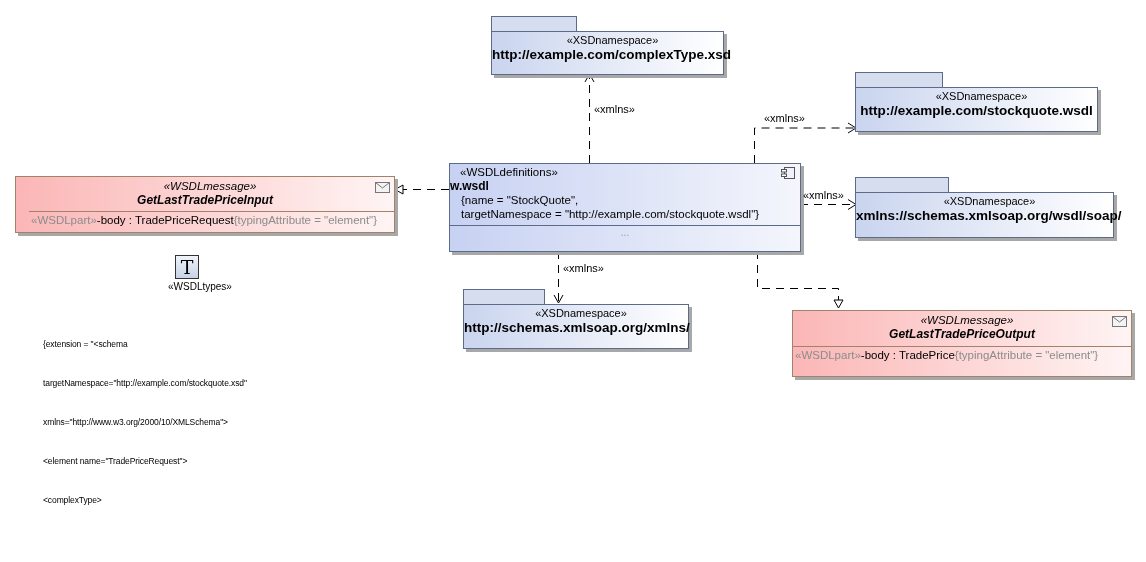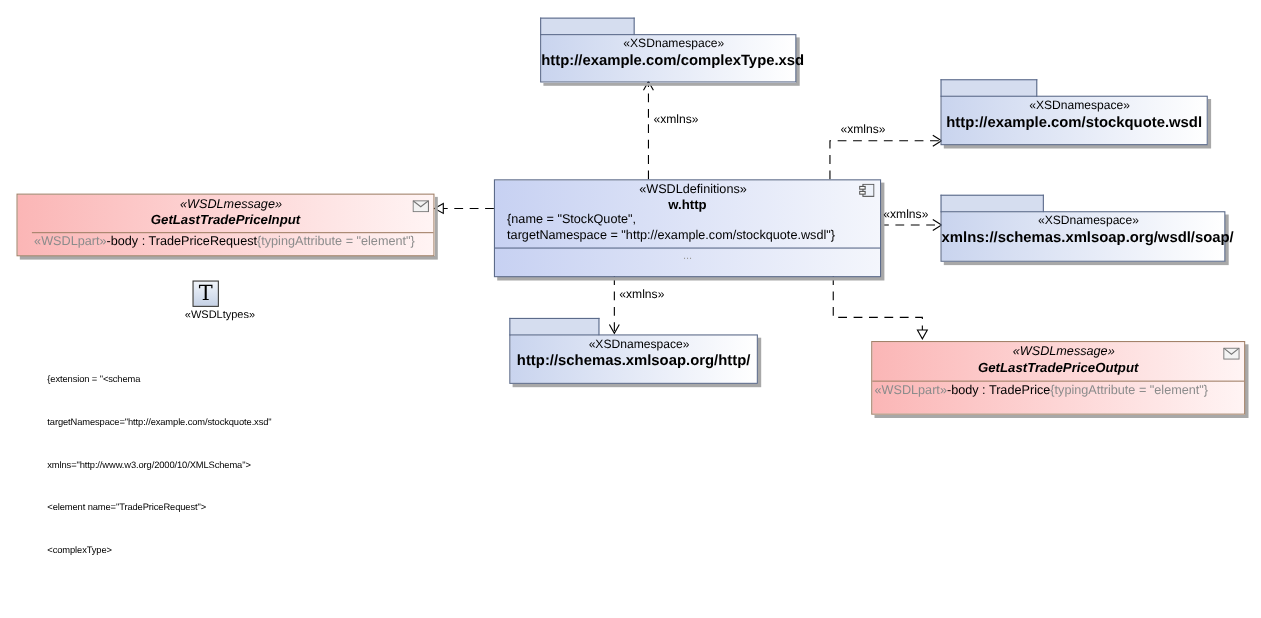"«WSDLdefinitions»" .defs .hdr { text-align: center -> none }
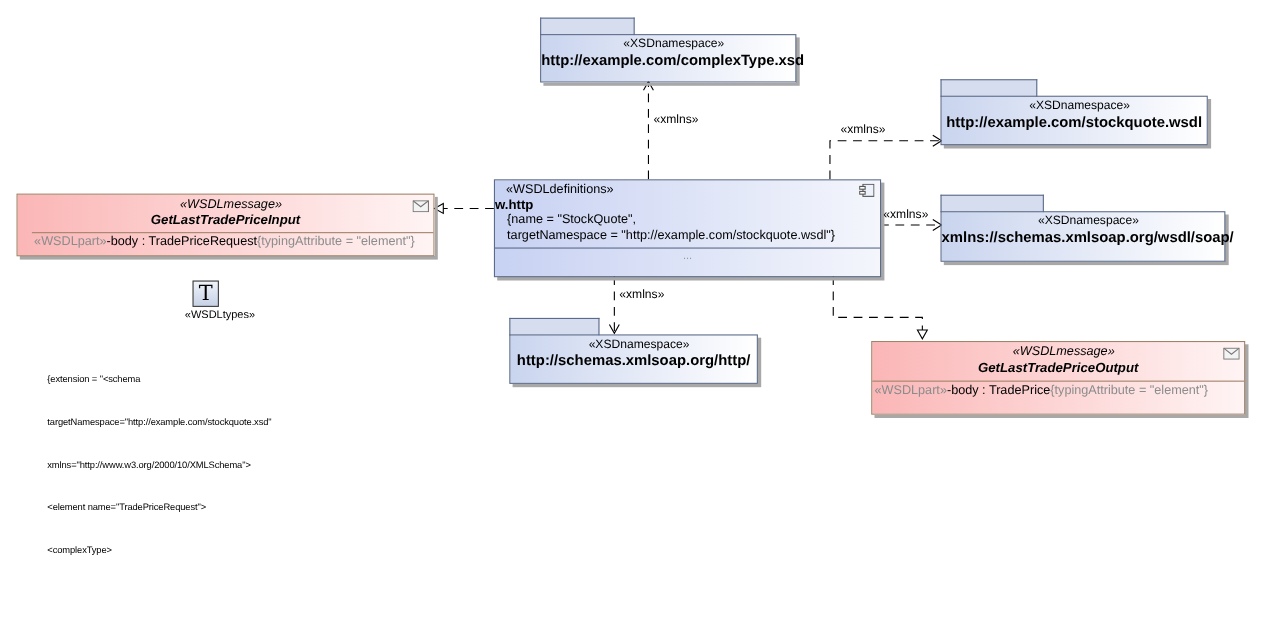"w.http" div.nm { text: w.http -> w.wsdl }
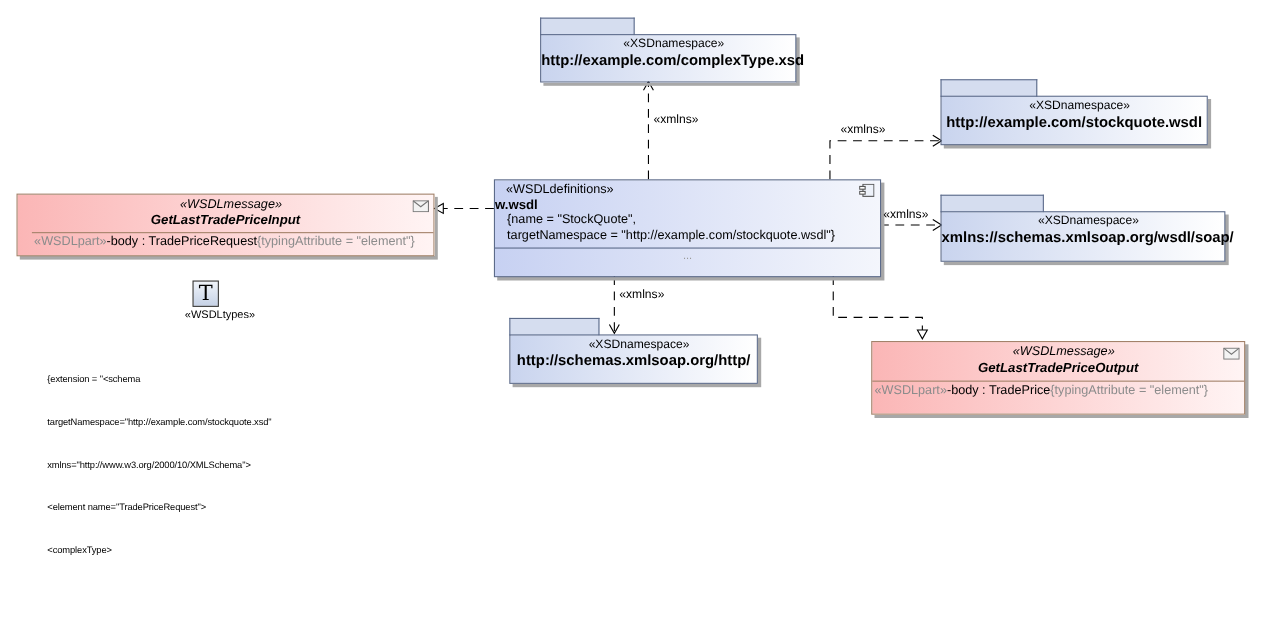"http://schemas.xmlsoap.org/http/" div.pkg-name { text: http://schemas.xmlsoap.org/http/ -> http://schemas.xmlsoap.org/xmlns/ }
